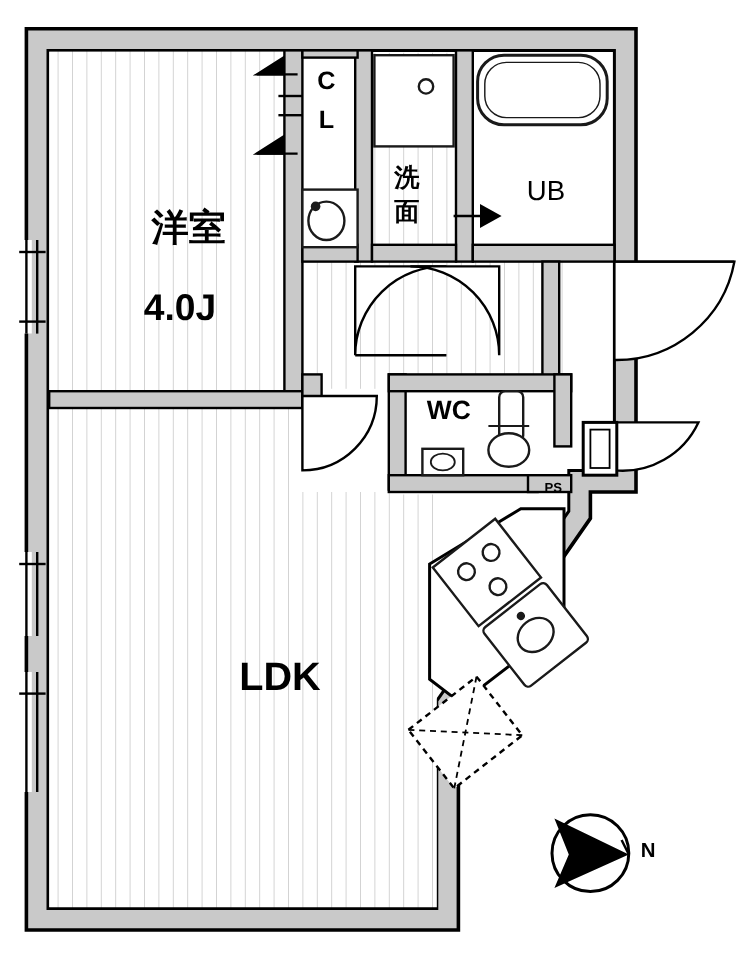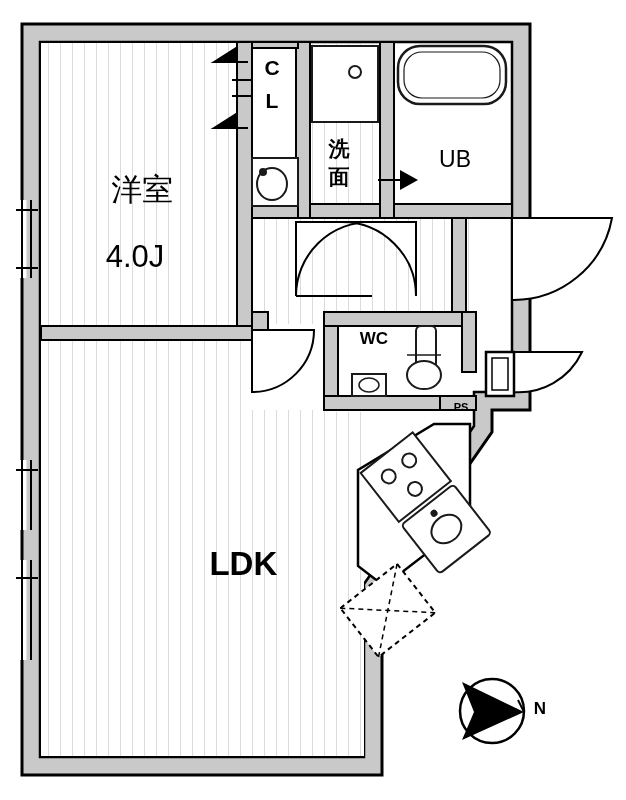"洋室" .label-washitsu { font-weight: 400 -> 700; left: 45px -> 60px }
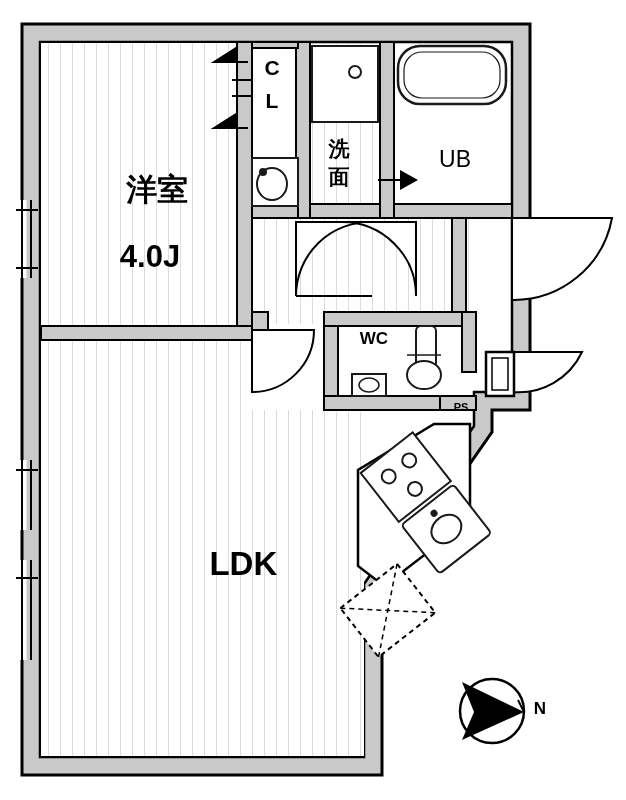"WC" .label-wc { font-size: 17px -> 22px }
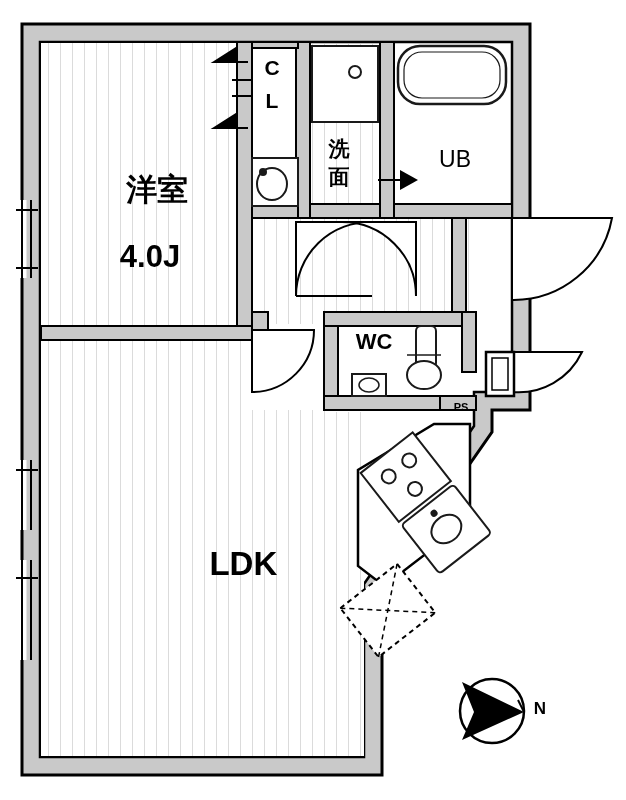"LDK" .label-ldk { left: 140px -> 130px }
